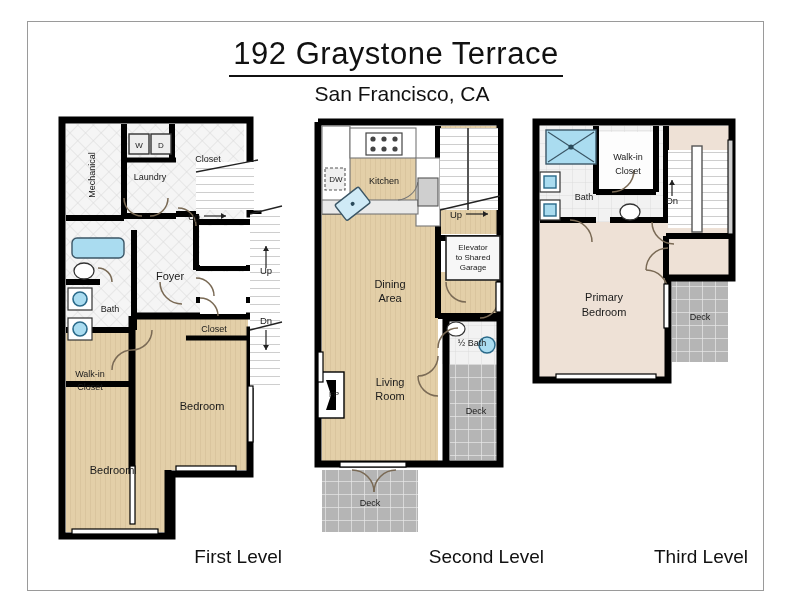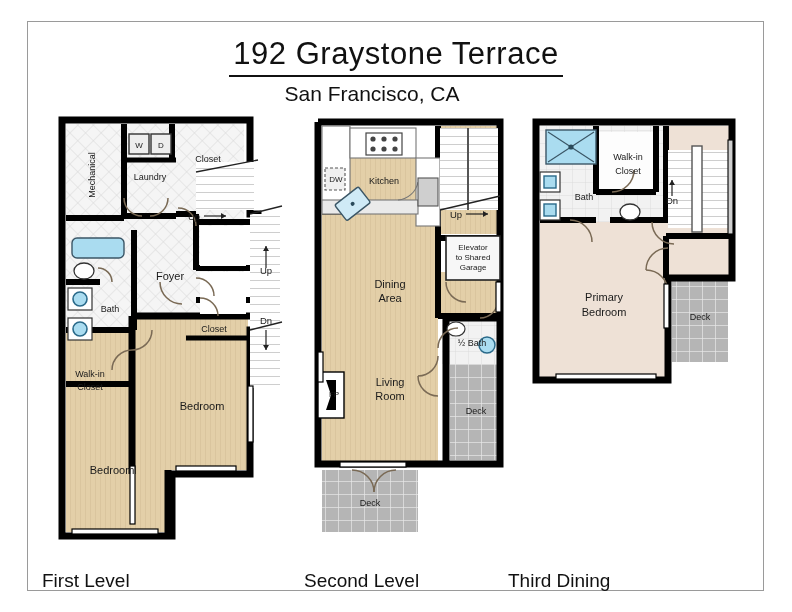"San Francisco, CA" .subtitle { padding-left: none -> 30px }
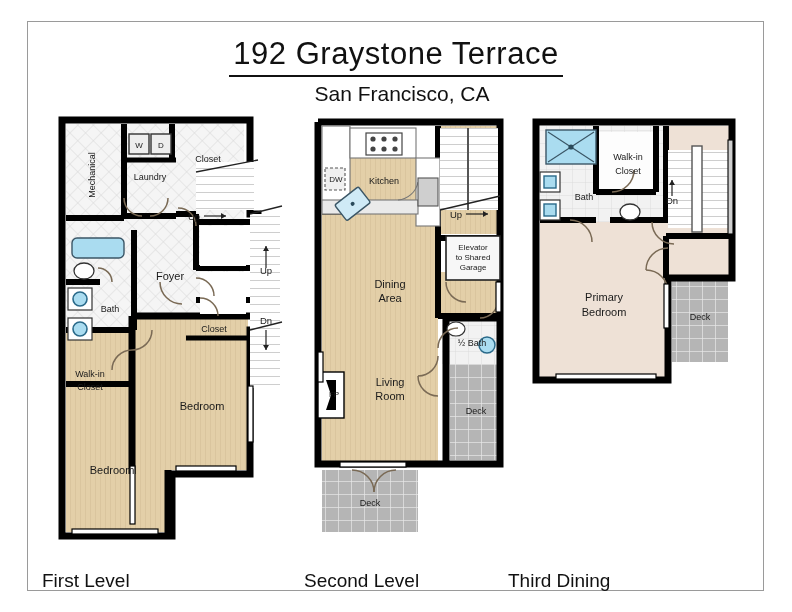"First Level" .lvlcap { margin-top: 24px -> none; text-align: left -> right }
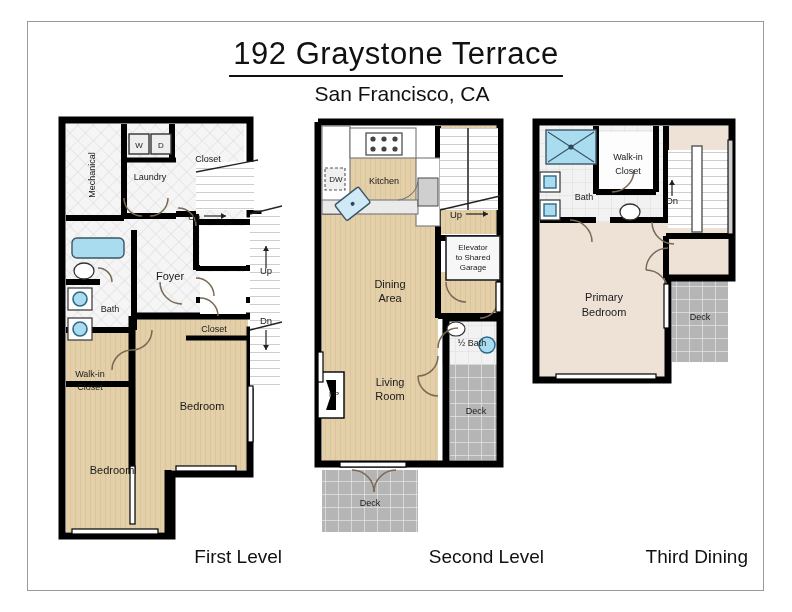"Third Dining" div.lvlcap { text: Dining -> Level }
